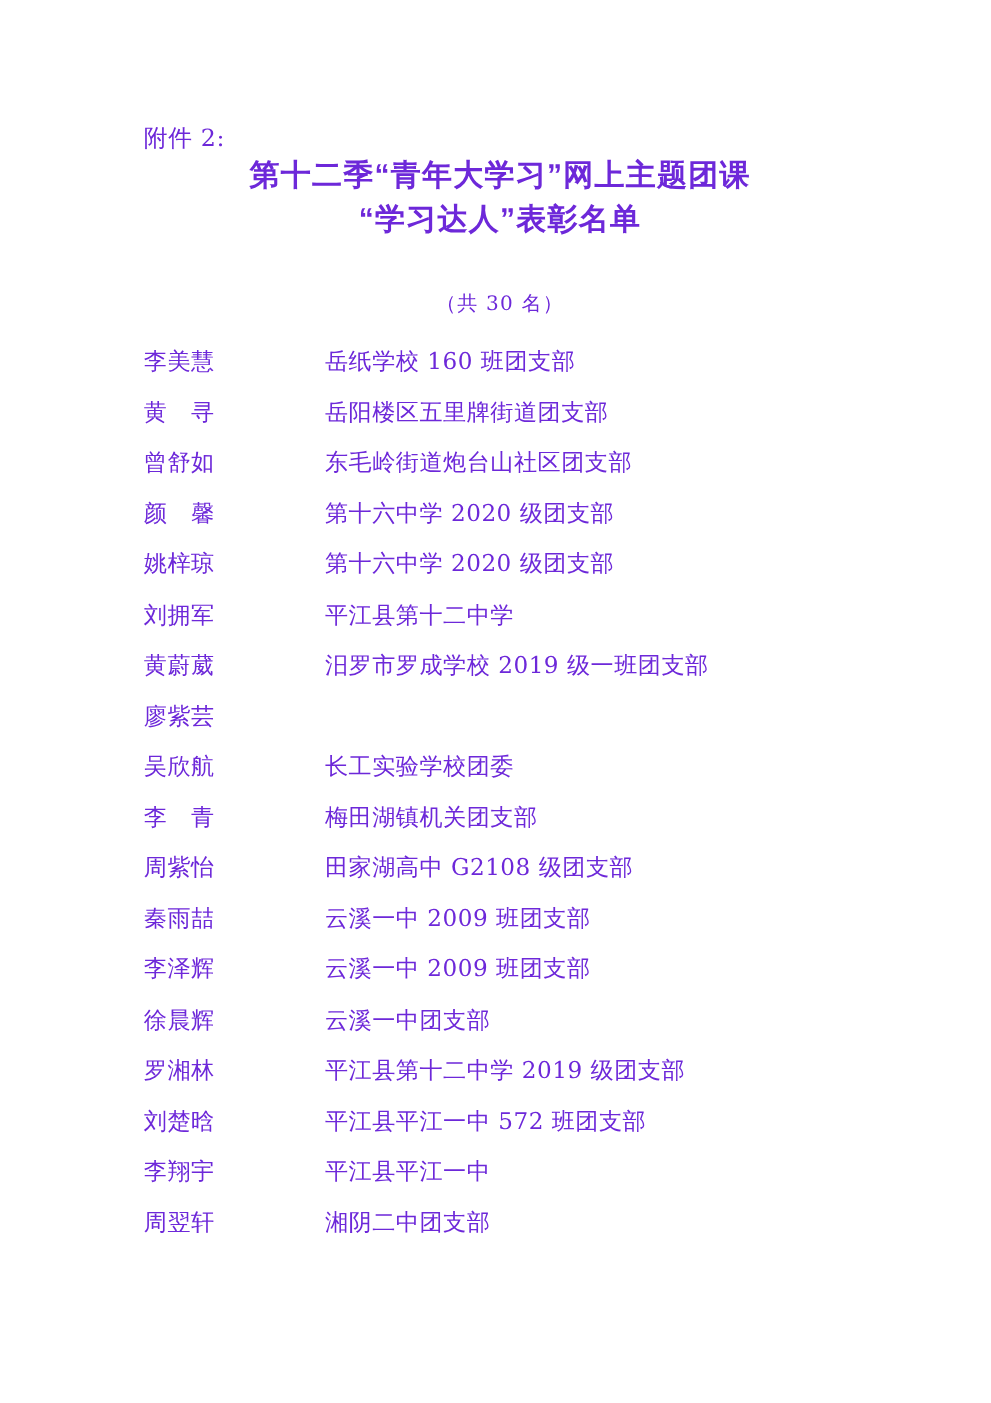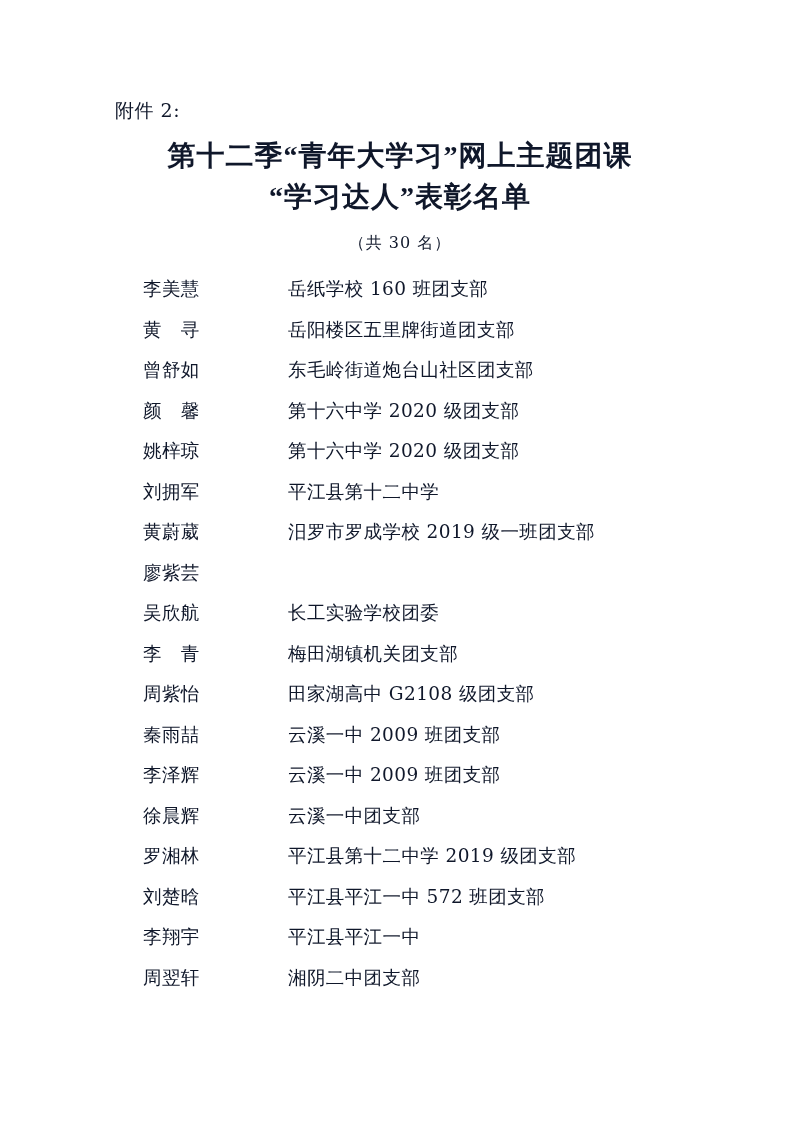"附件 2:" .page { color: #0f172a -> #6d28d9 }
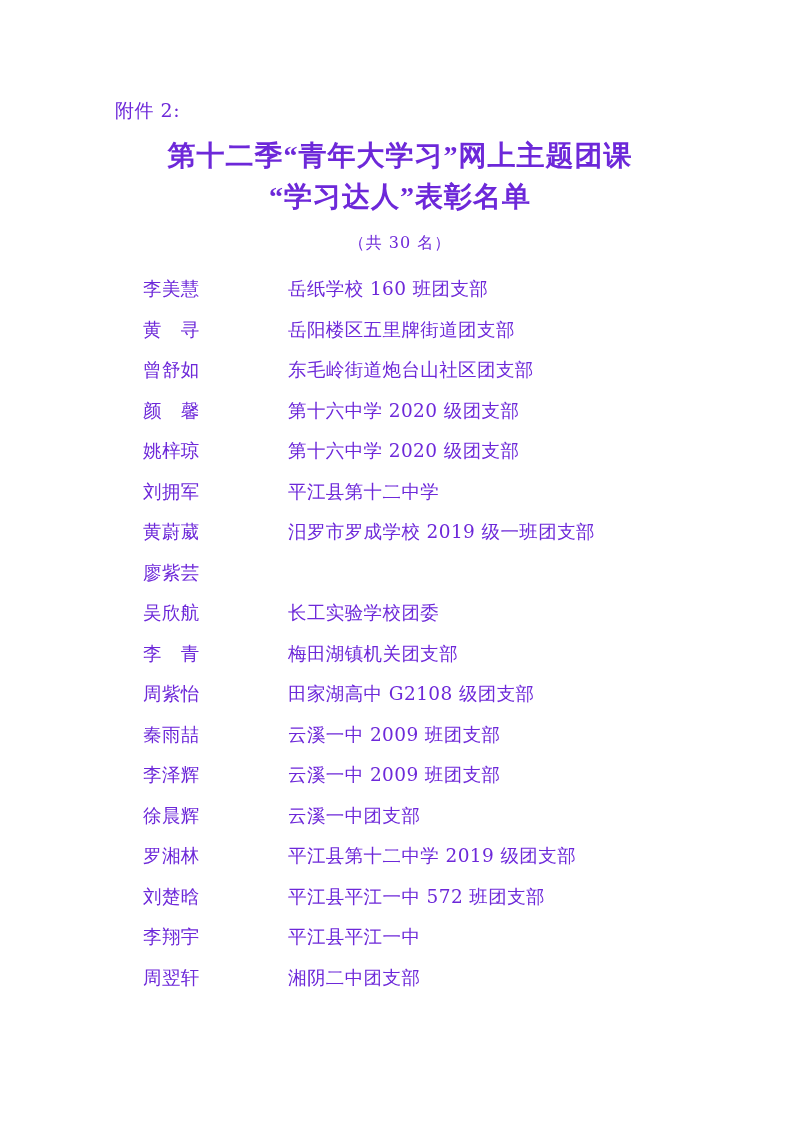"第十二季“青年大学习”网上主题团课" .doc-title { font-family: Liberation Serif, serif -> Liberation Sans, sans-serif; font-size: 28px -> 24px; top: 136px -> 124px }
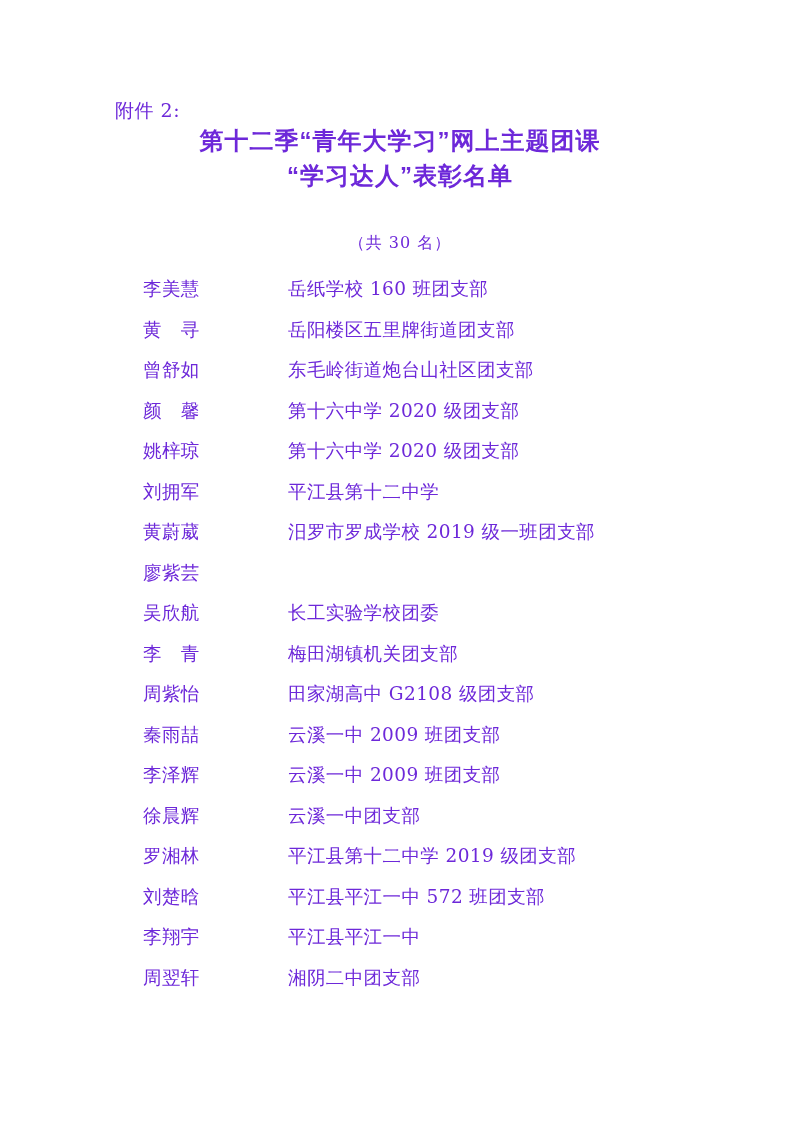"李美慧" .row { padding-left: 28px -> none }
